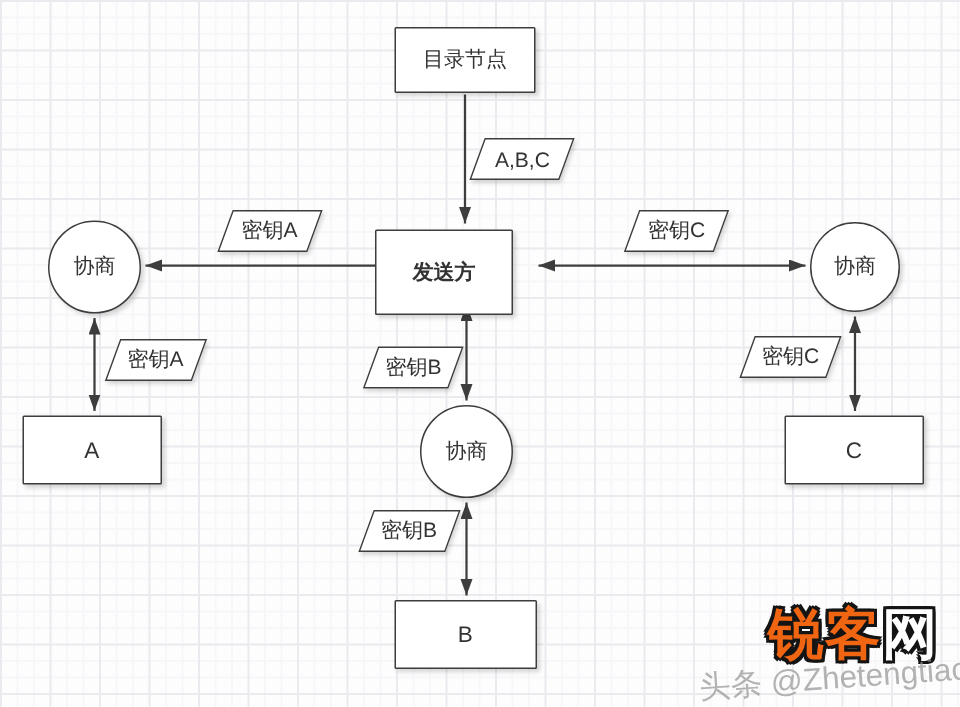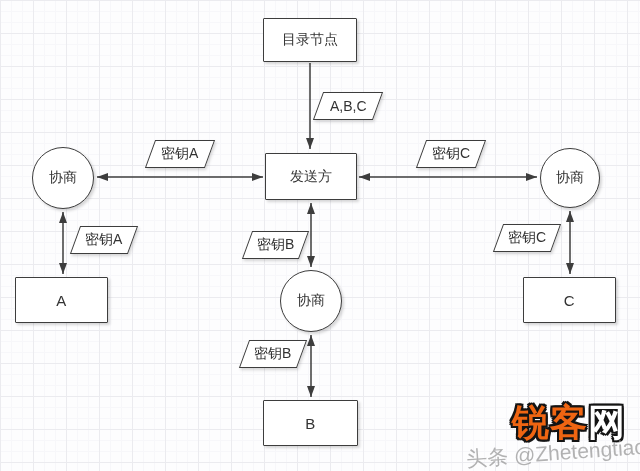"发送方" div.shape { font-weight: none -> bold; height: 47px -> 57px; left: 265px -> 250px }
